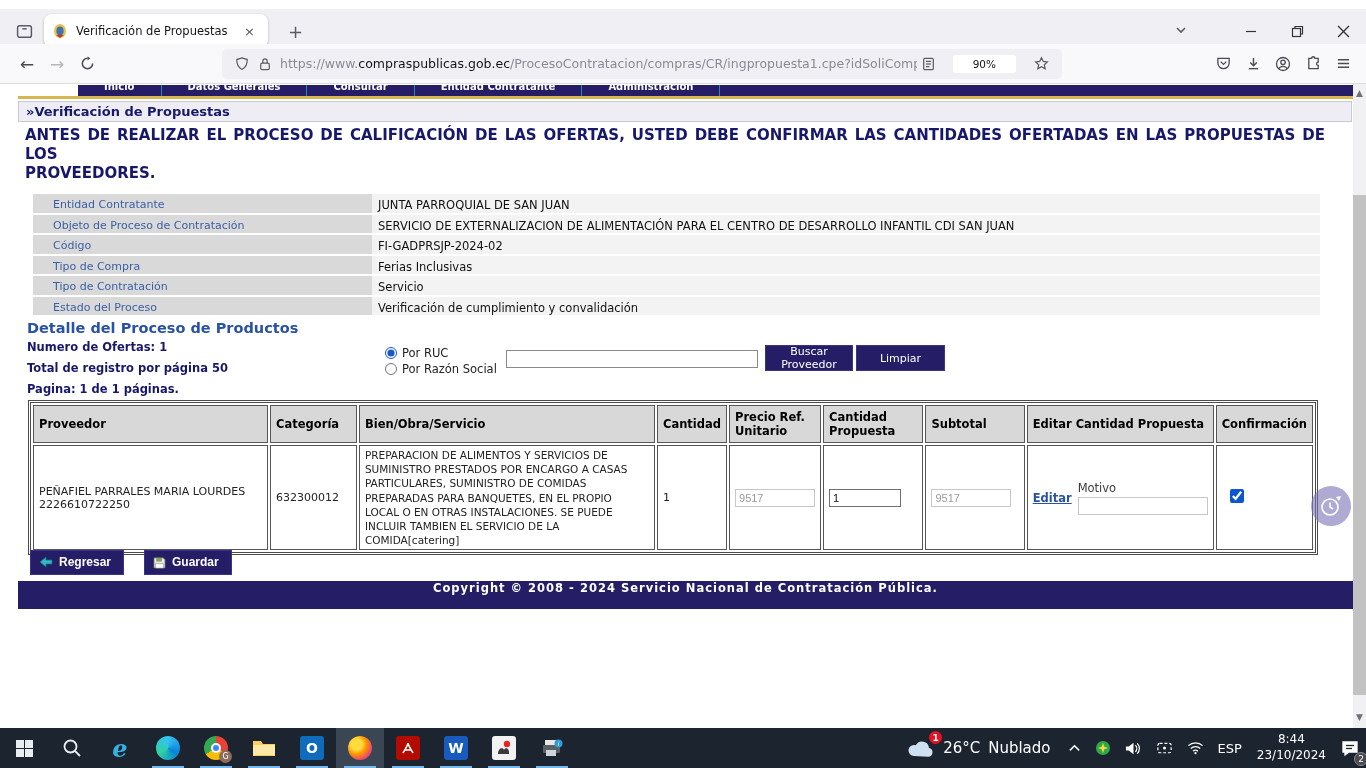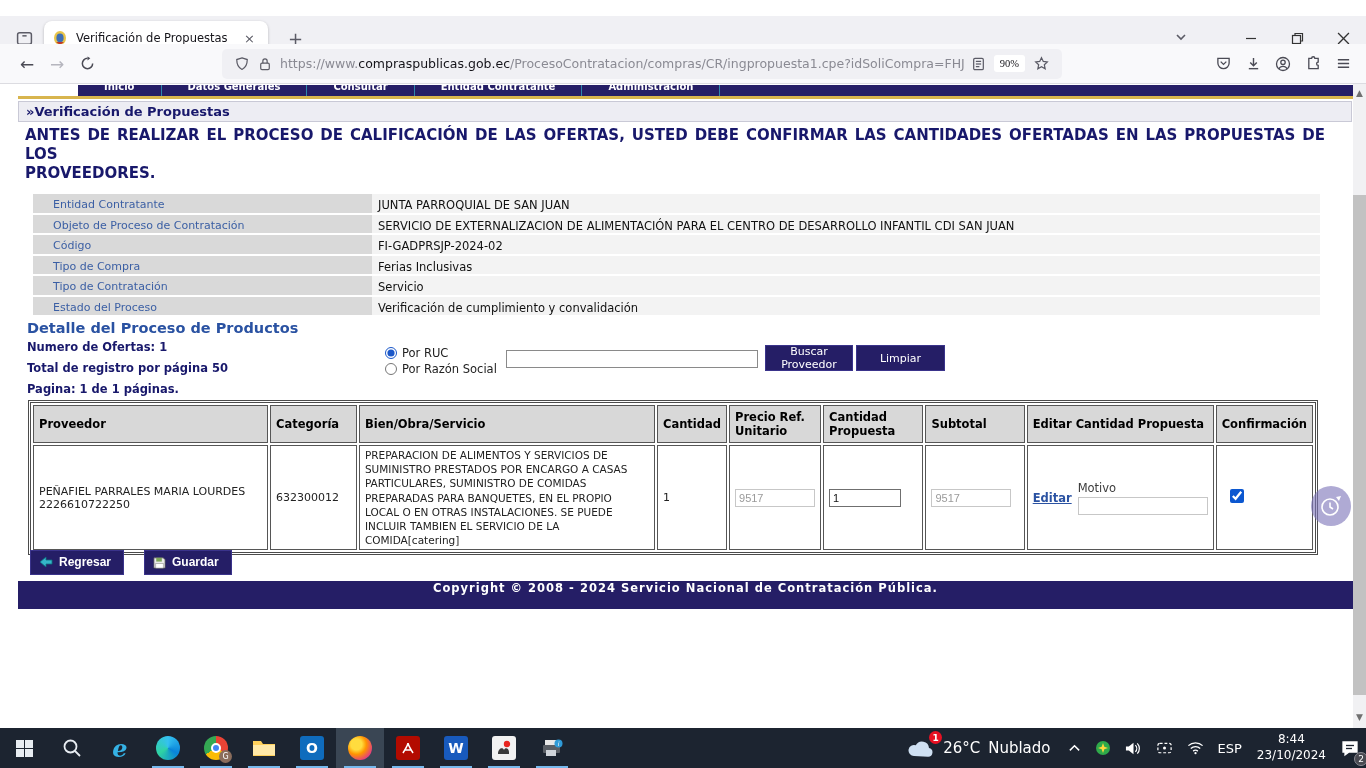"Verificación de Propuestas" .titlebar { top: 16px -> 9px }
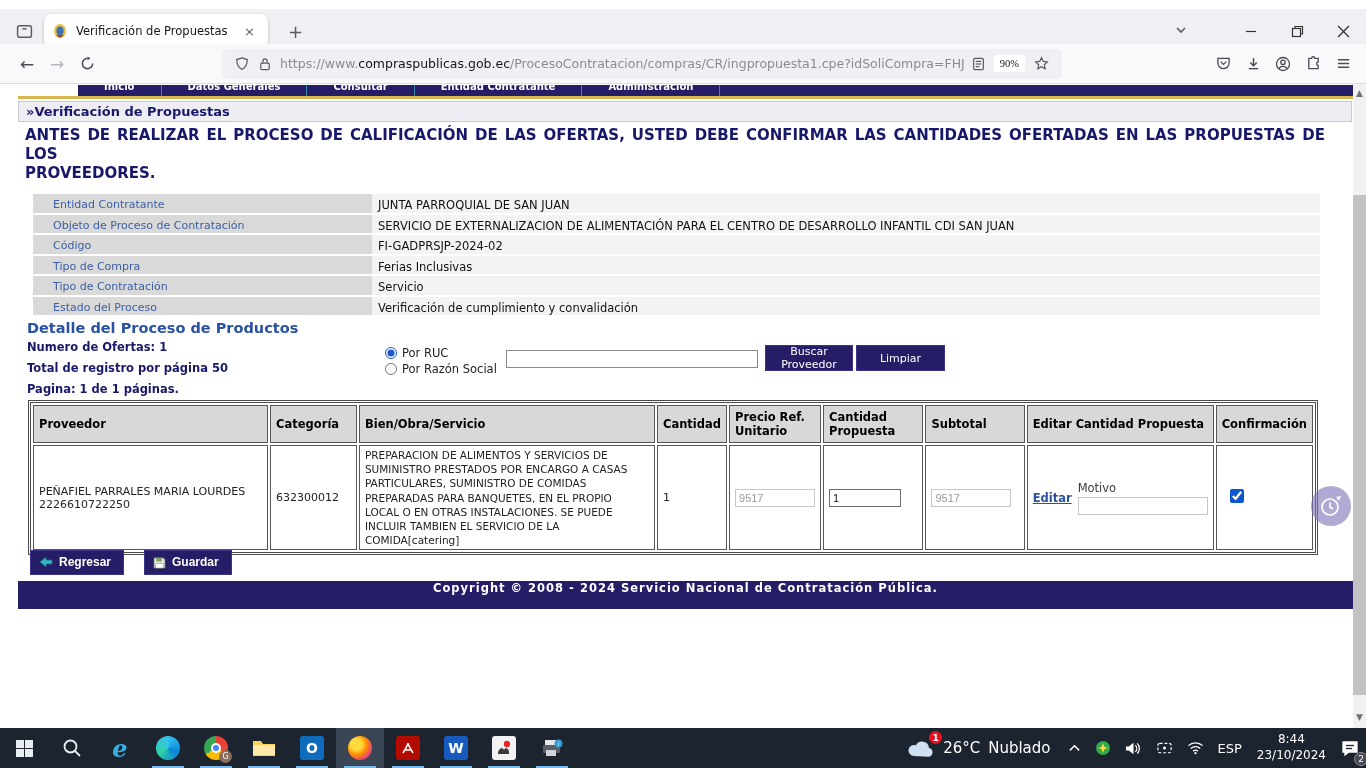"90%" .zoompill { font-family: Liberation Serif, serif -> none; margin: 0 4px -> 0 13px; padding: 3px 6px -> 3px 20px }
